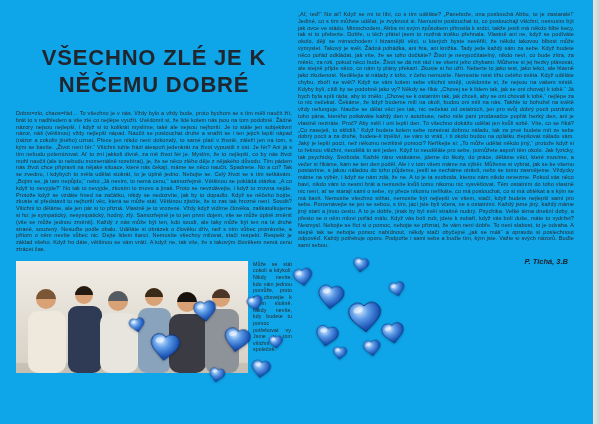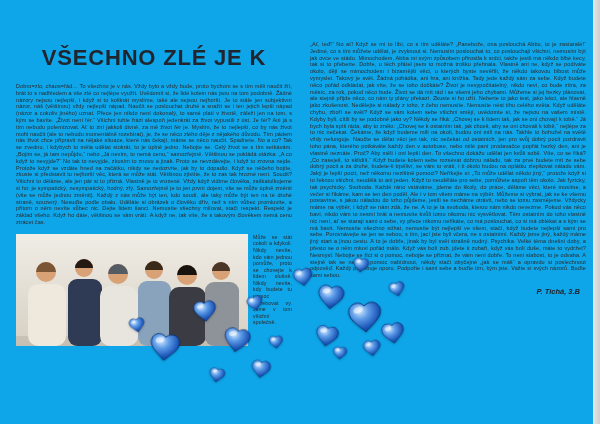"NĚČEMU DOBRÉ" span { html: none -> <span>NĚČEMU DOBRÉ</span> }
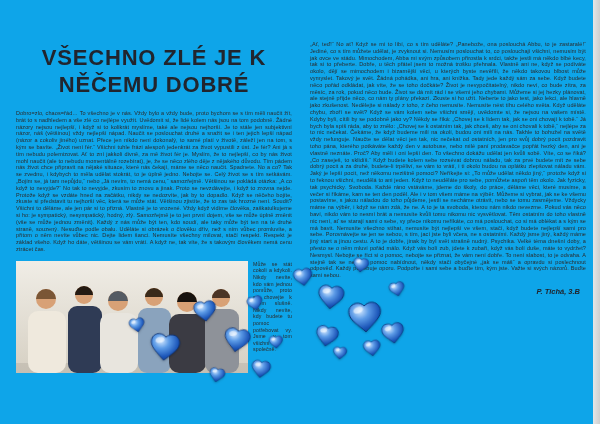"P. Tichá, 3.B" .page-right { left: 310px -> 298px; padding-top: 41px -> 11px }
